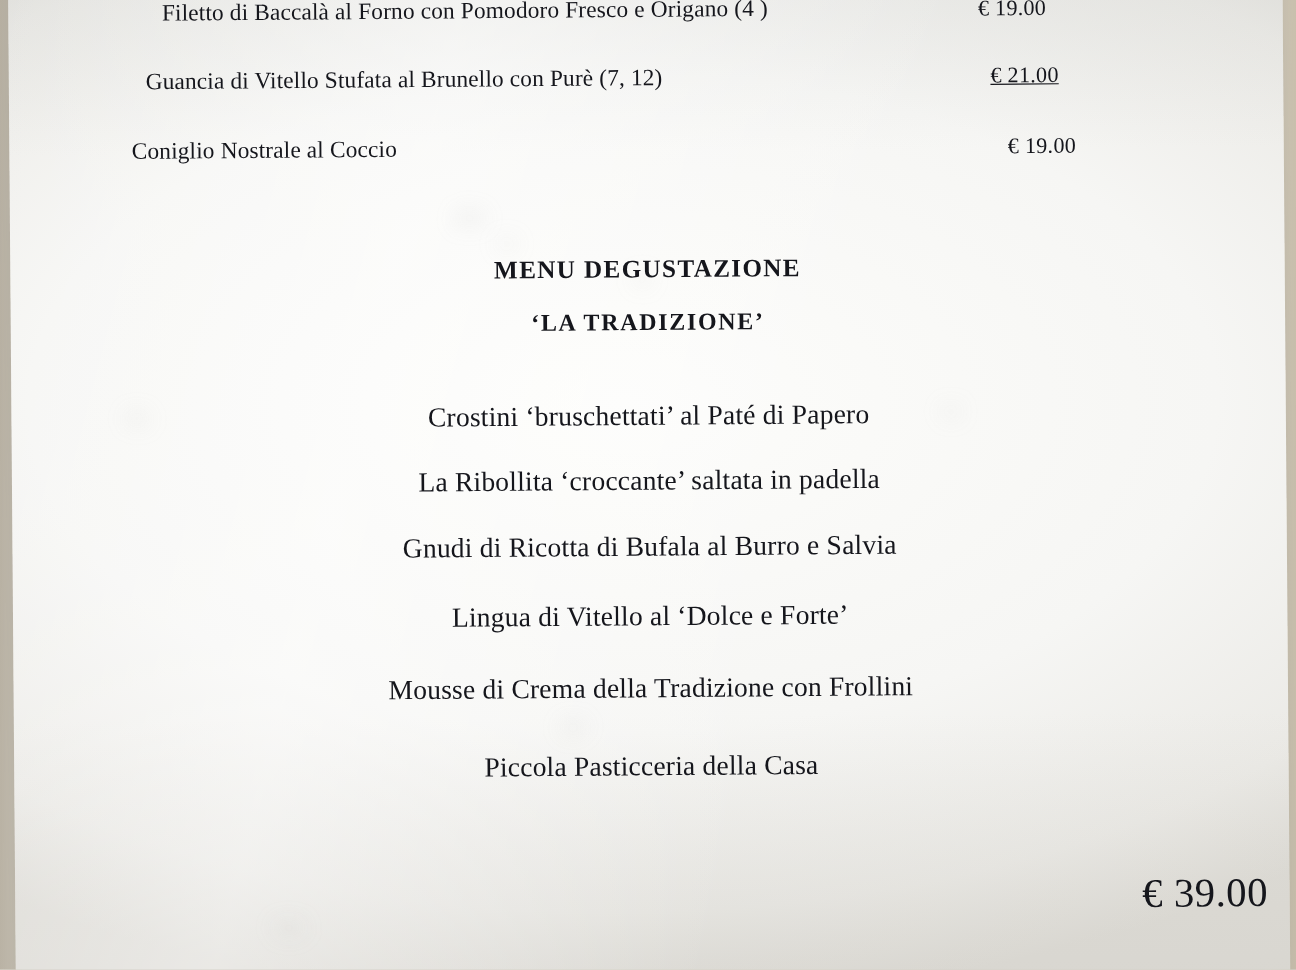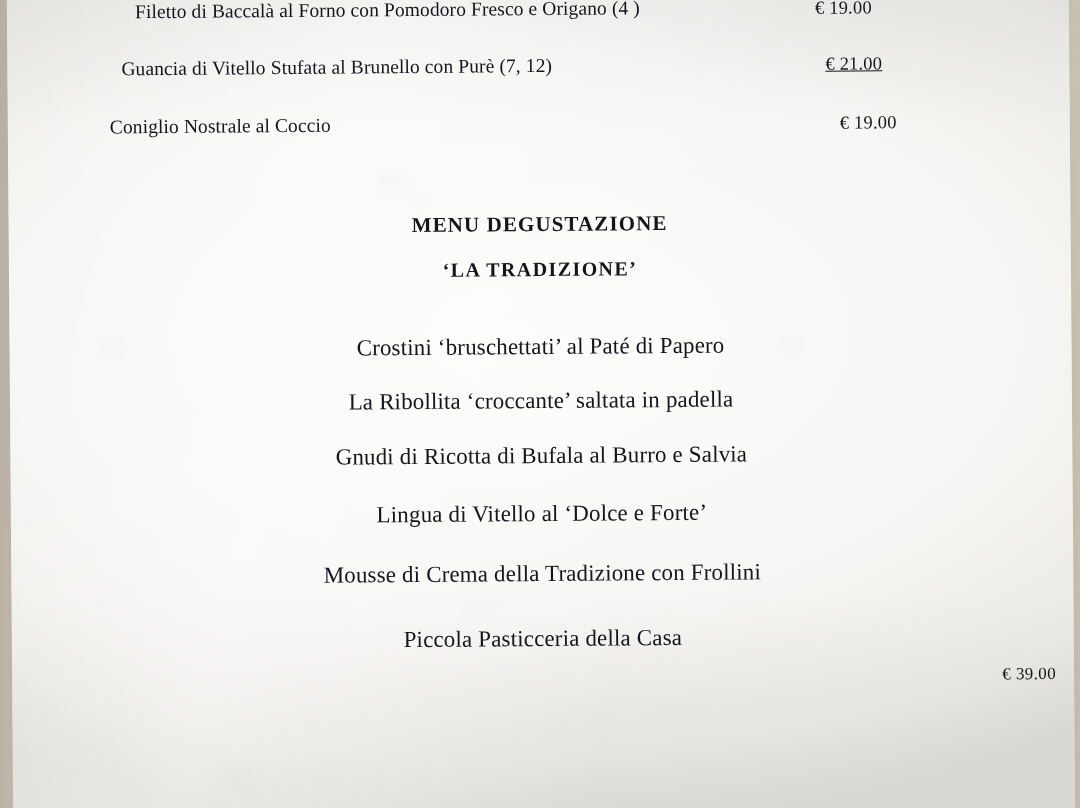"€ 39.00" #tasting-price { font-size: 17px -> 34px; top: 698px -> 760px }
